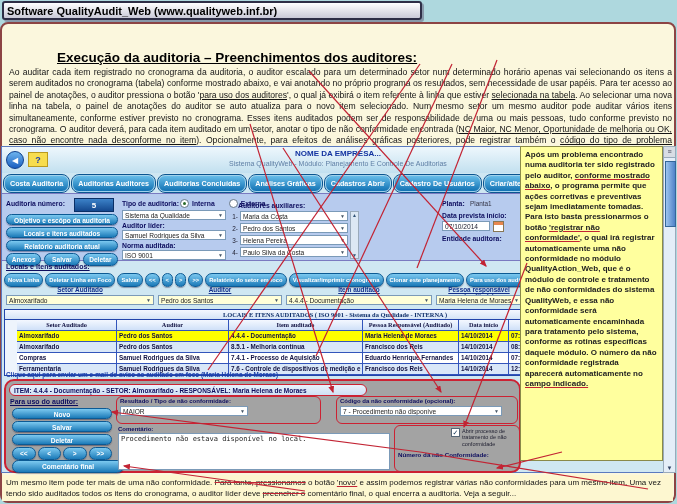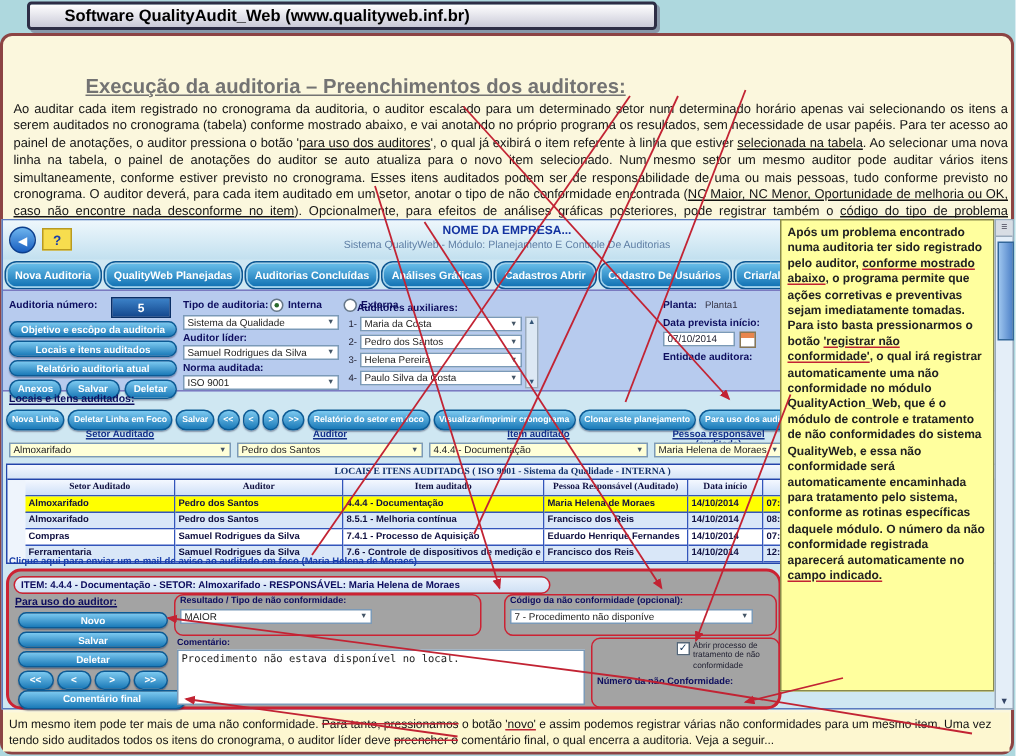"Software QualityAudit_Web" .titlebar { left: 18px -> 2px; padding: 0 23px -> 0 3px }
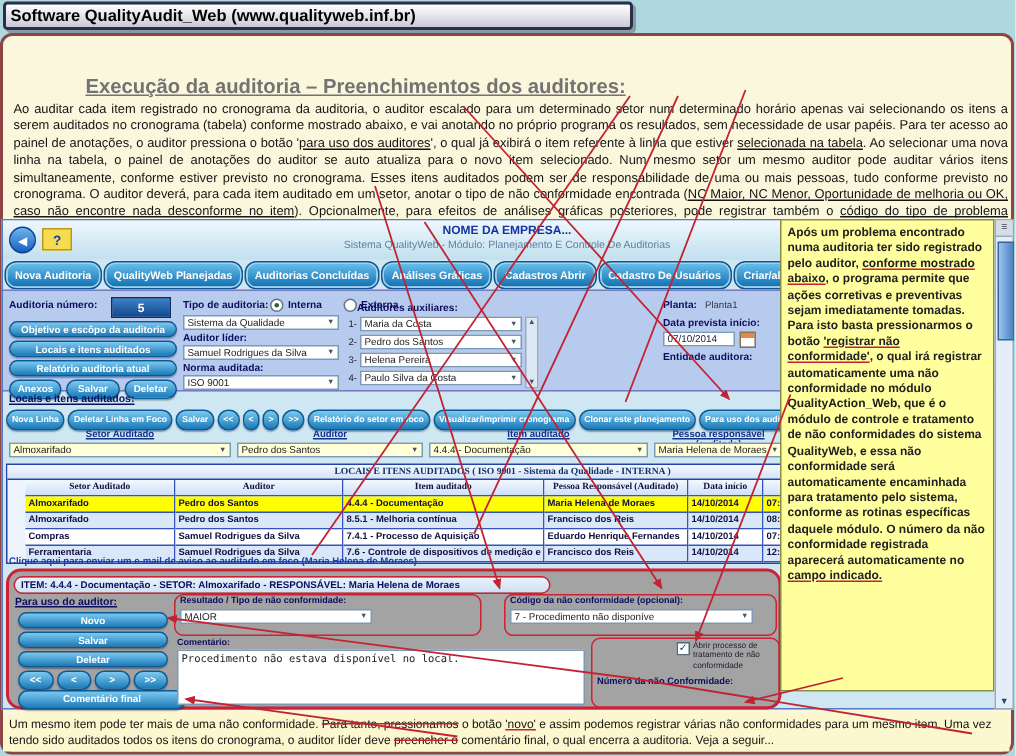"Execução da auditoria – Preenchimentos" .heading { color: #737373 -> #000000 }
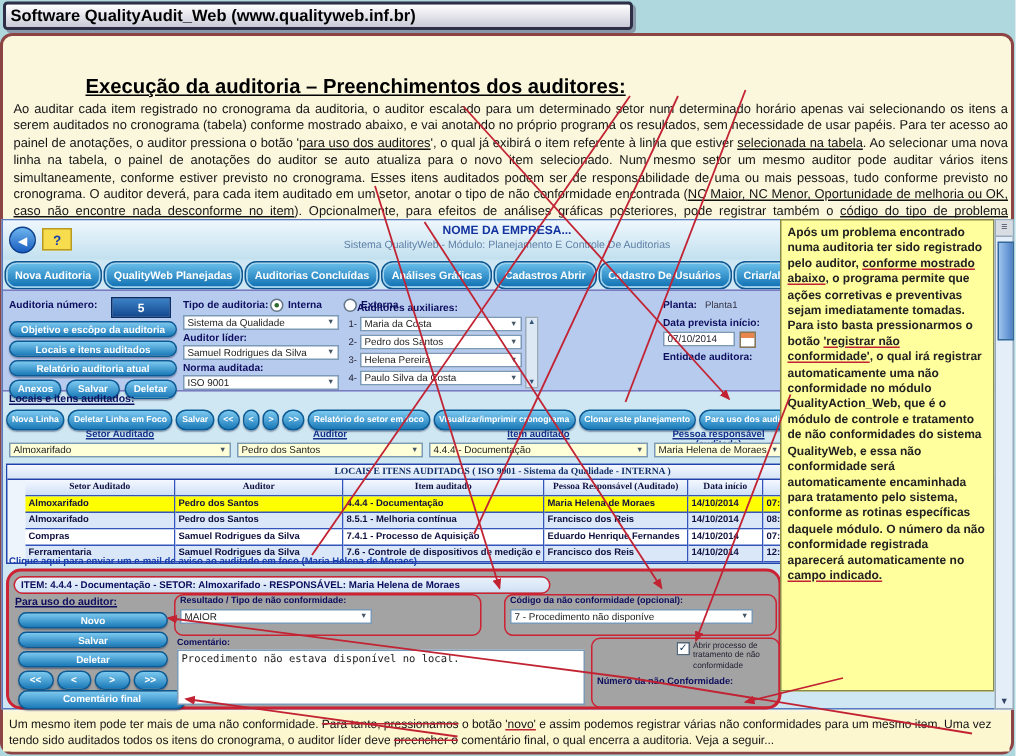"Nova Auditoria" div.tab { text: Nova -> Costa }
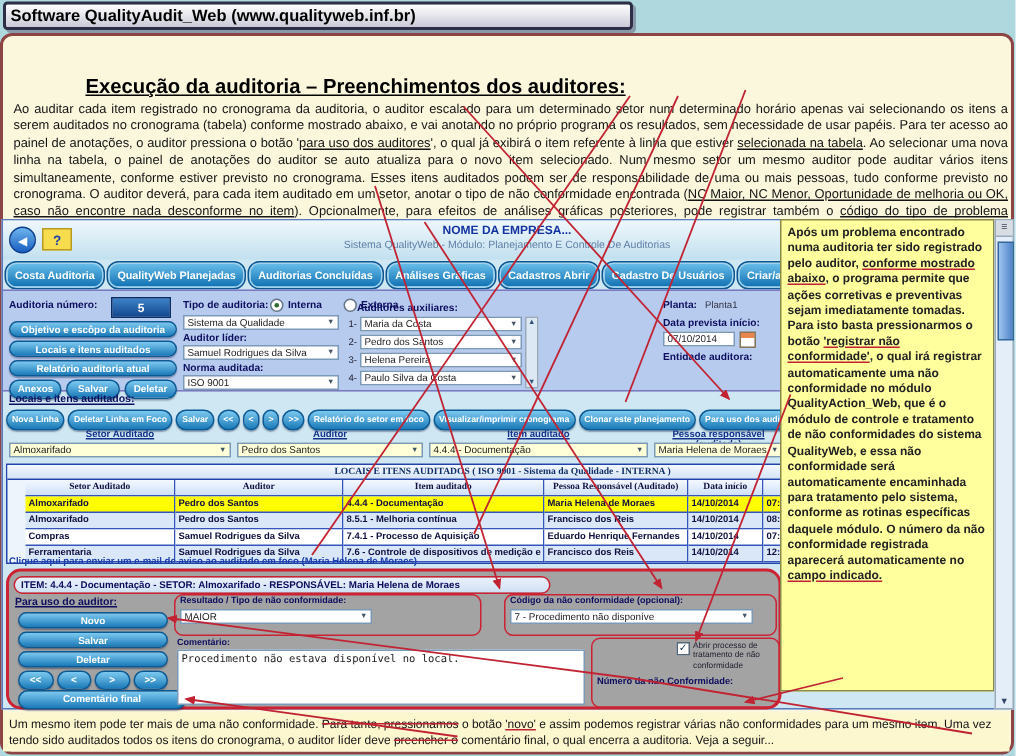"QualityWeb Planejadas" div.tab { text: QualityWeb Planejadas -> Auditorias Auditores }
